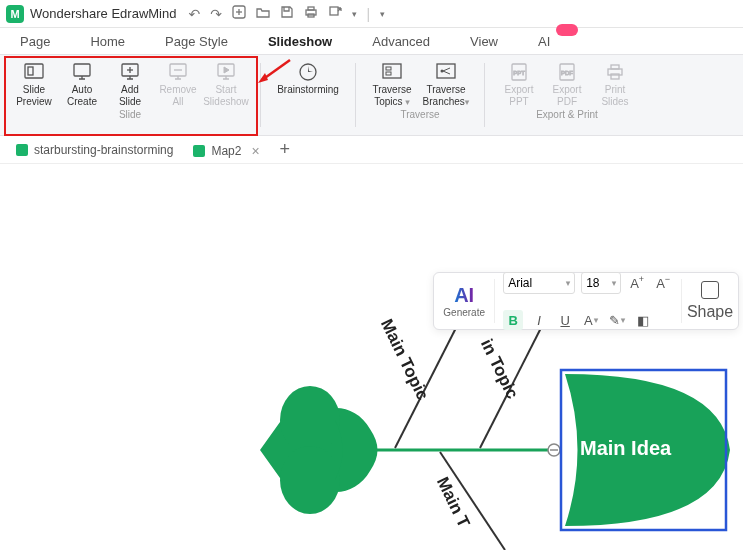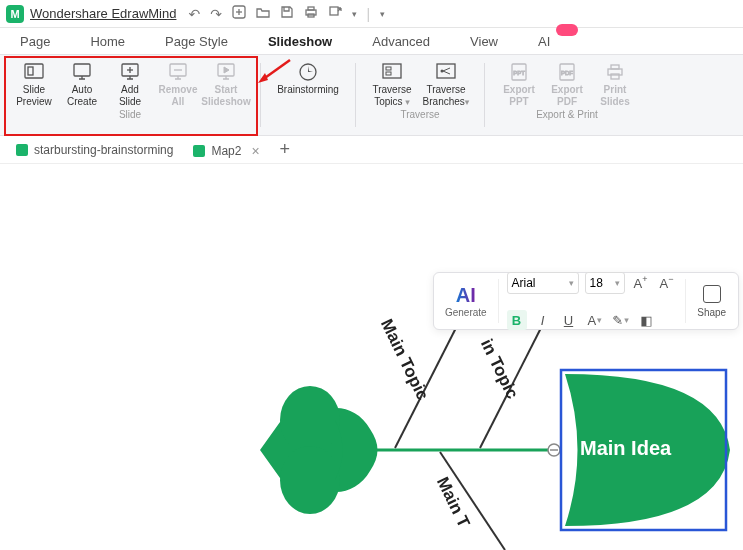"Wondershare EdrawMind" .titlebar .title { text-decoration: underline -> none }
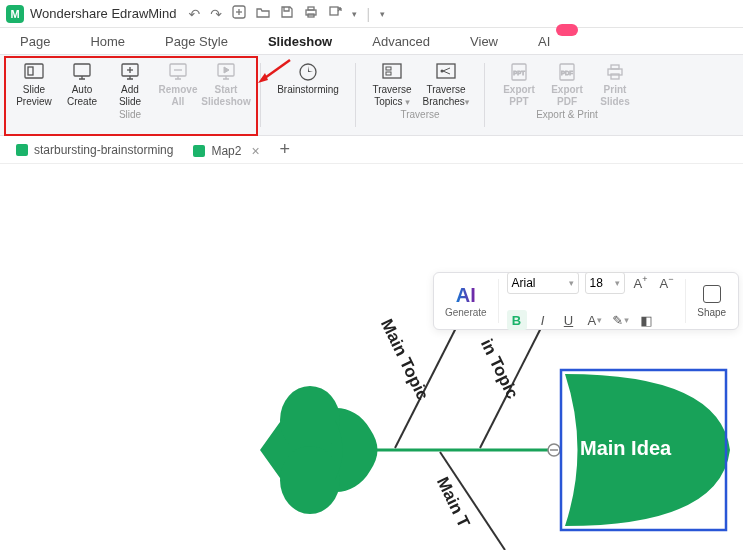"Remove" .ritem.disabled .rlabel { font-weight: bold -> none }
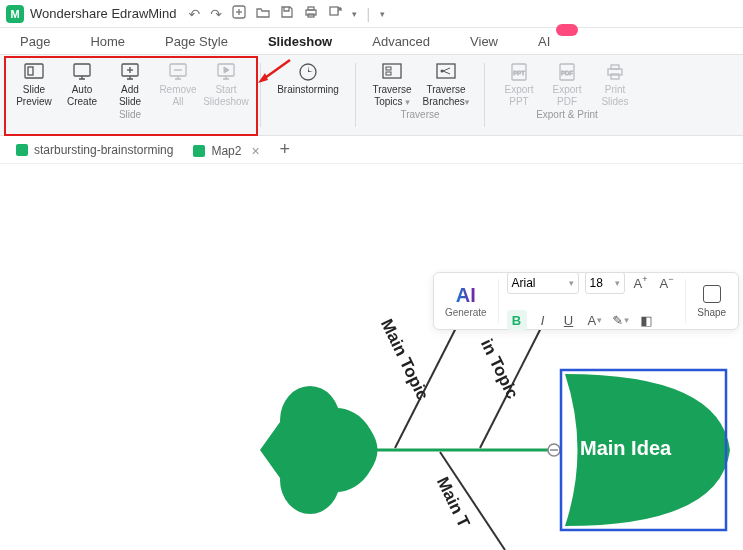"Shape" .float-tb .shapeblk .slbl { font-size: 10px -> 16px }
